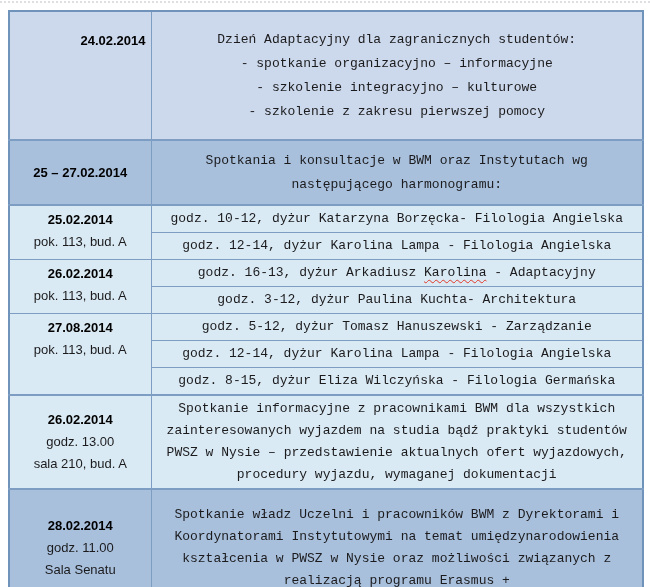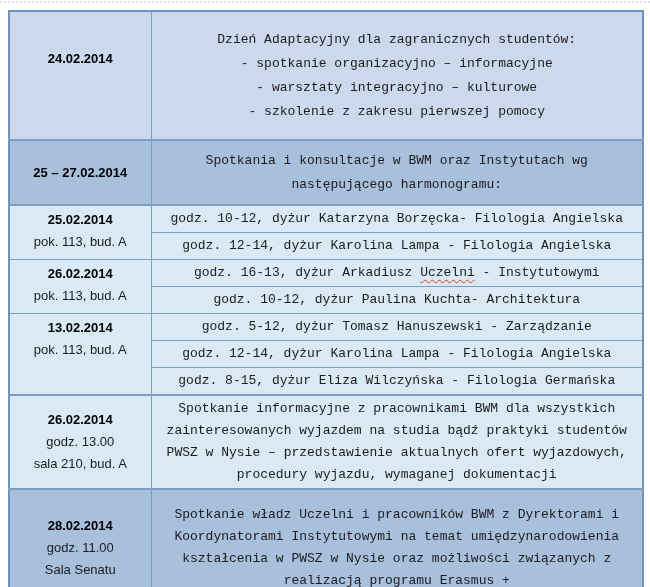"24.02.2014" tr.row-adaptation .c-date { padding-top: 36px -> 18px; text-align: none -> right }
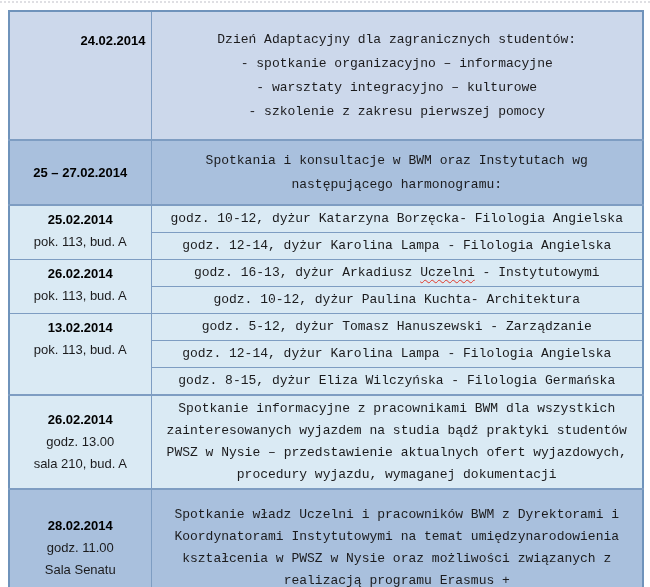"- warsztaty integracyjno – kulturowe" div { text: warsztaty -> szkolenie }
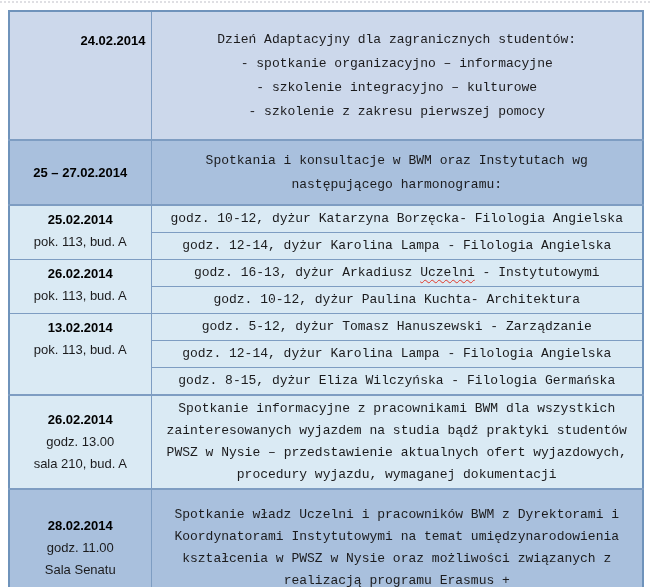"Uczelni" span.misspell { text: Uczelni -> Karolina }
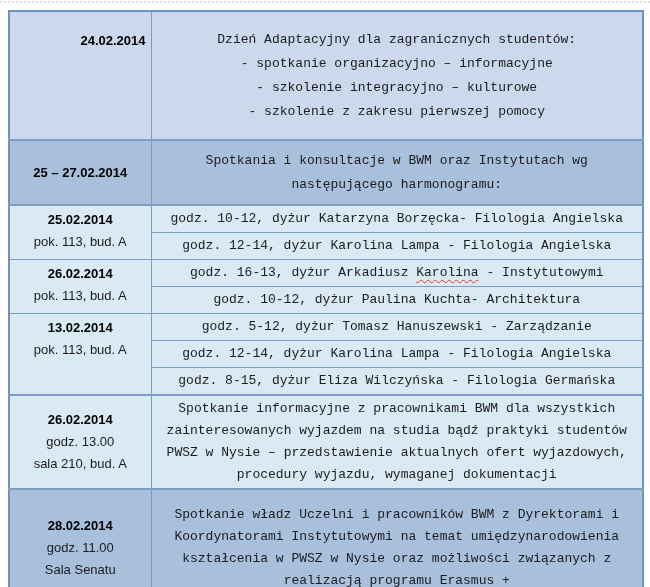"- Instytutowymi" span { text: Instytutowymi -> Adaptacyjny }
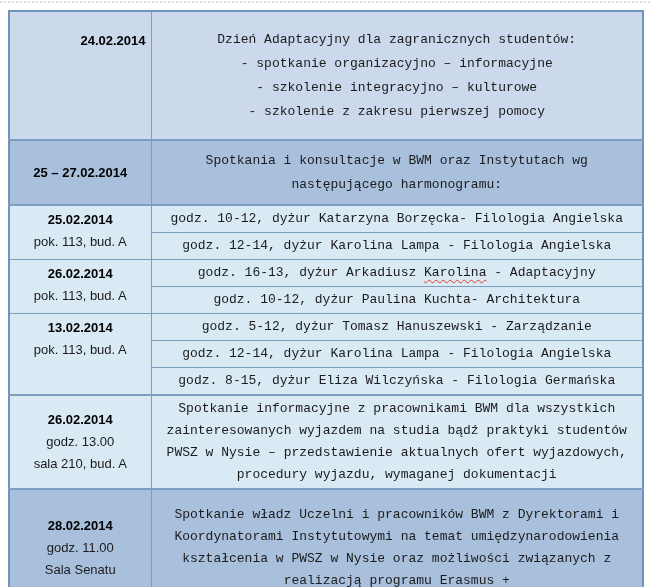"godz. 10-12, dyżur Paulina Kuchta-" td.c-body { text: 10-12 -> 3-12 }
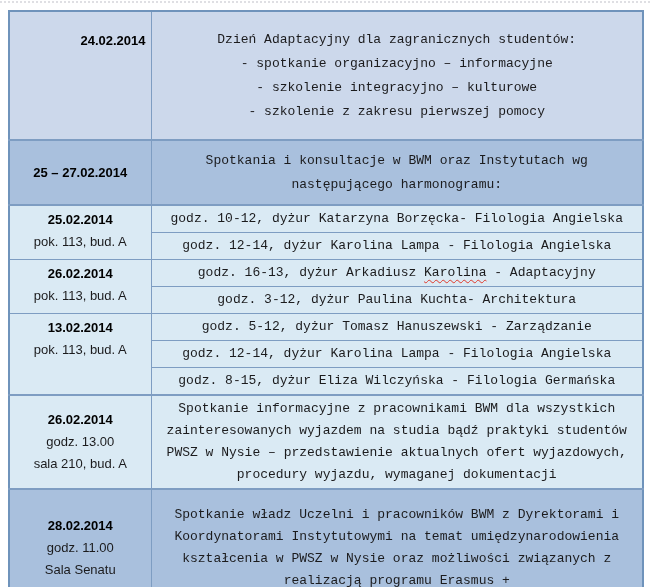"13.02.2014" div.bold { text: 13.02.2014 -> 27.08.2014 }
